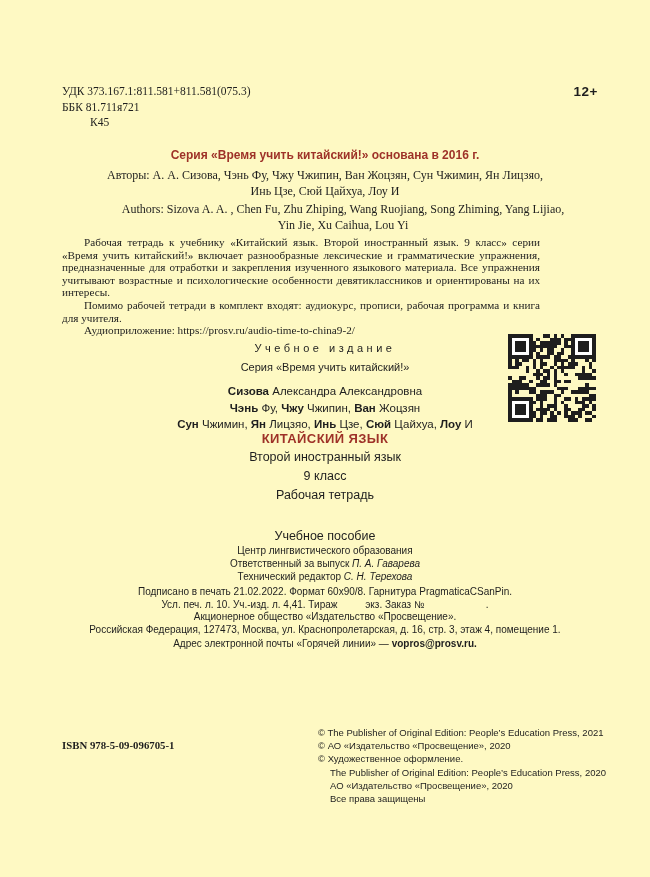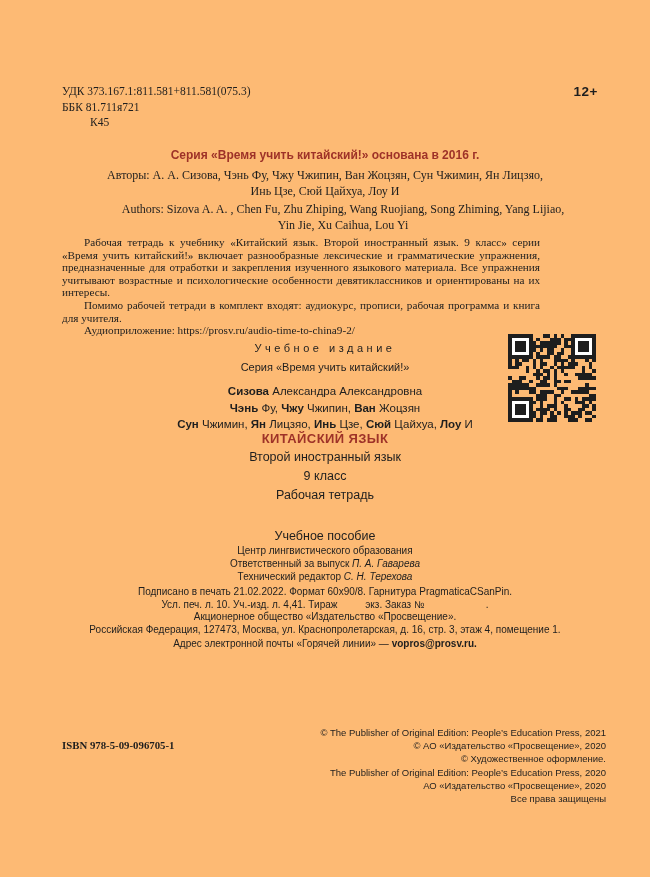"УДК 373.167.1:811.581+811.581(075.3)" .page { background: #fdba74 -> #fef9c3 }
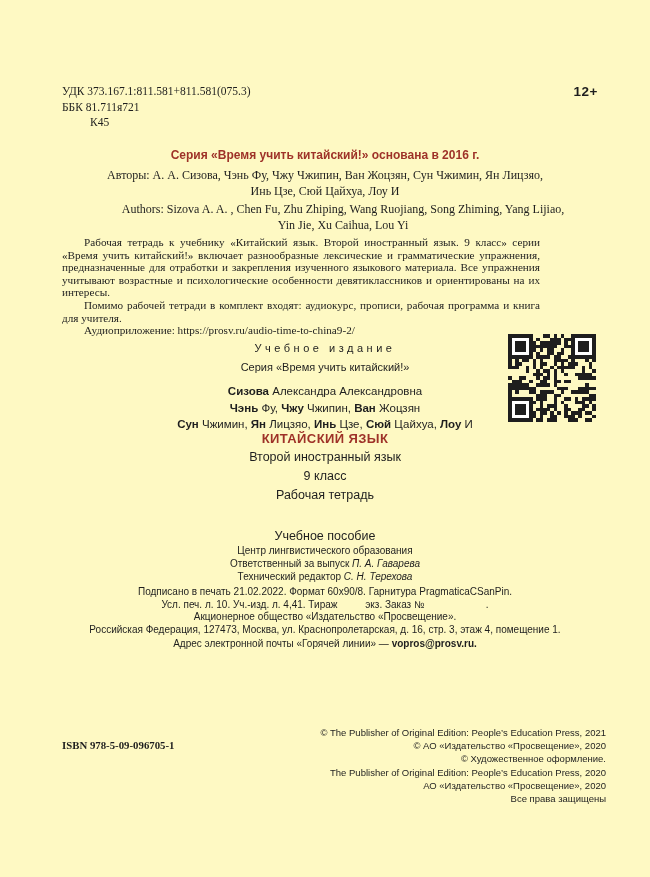"12+" .sans { text-align: right -> none }
